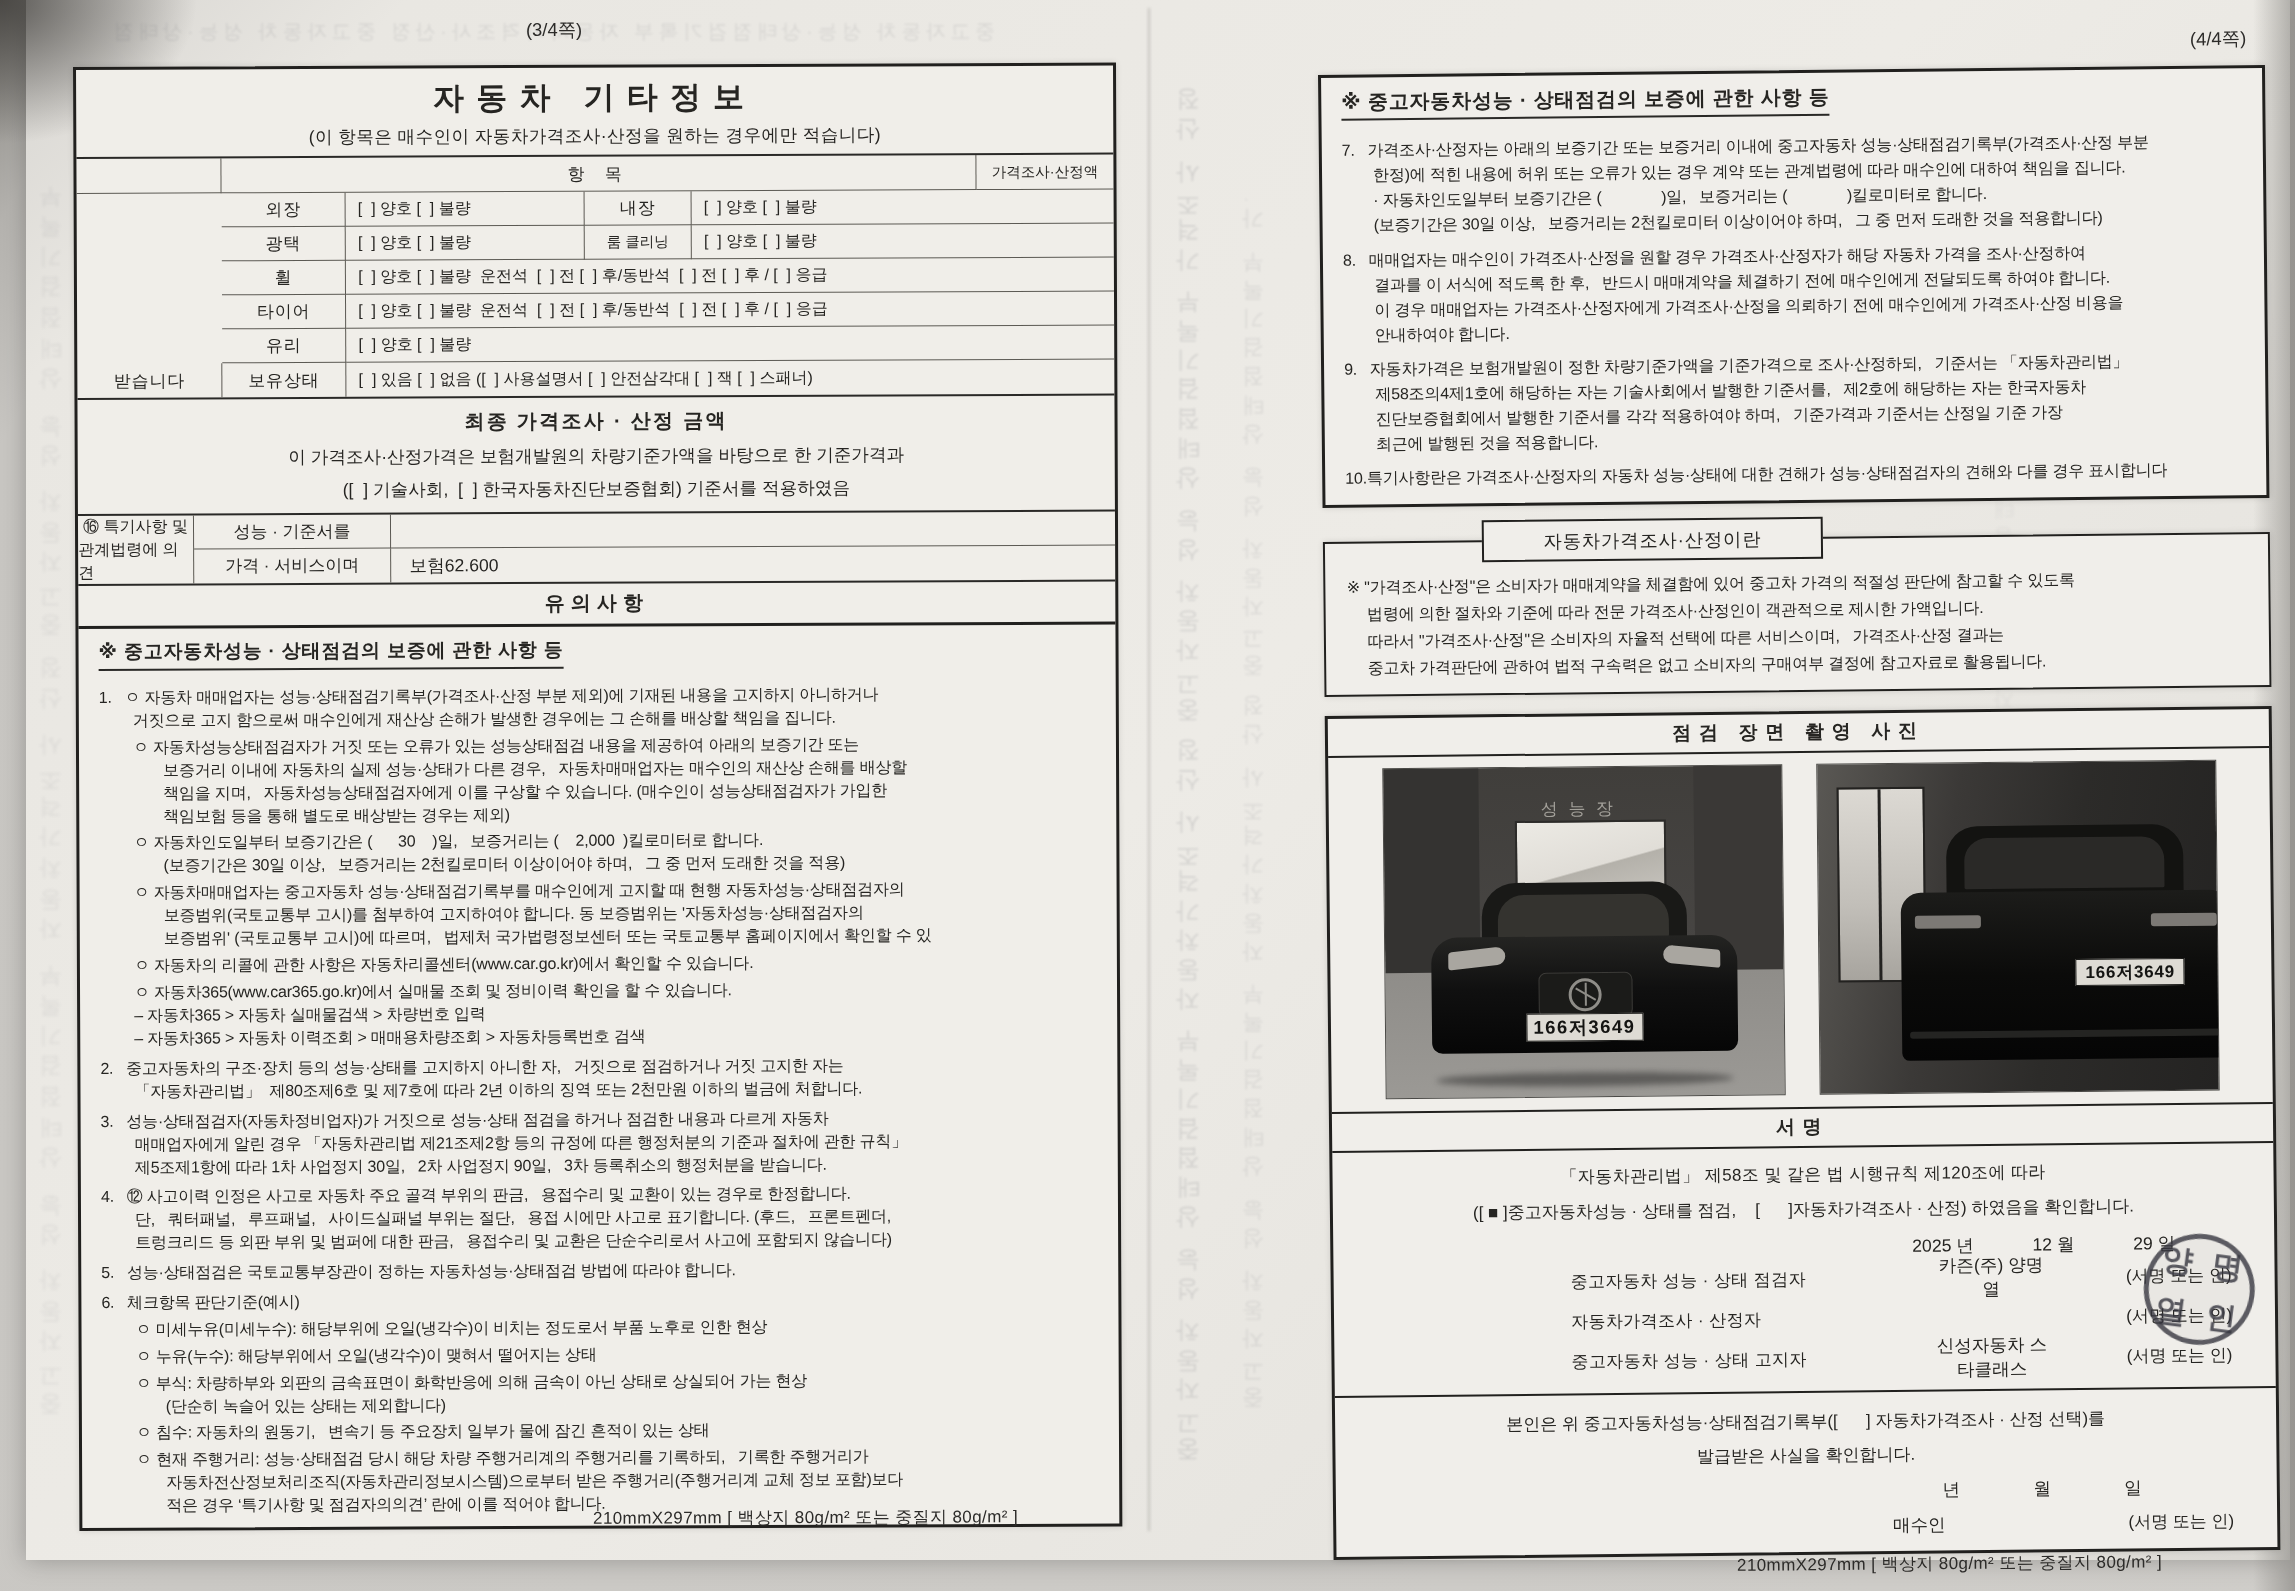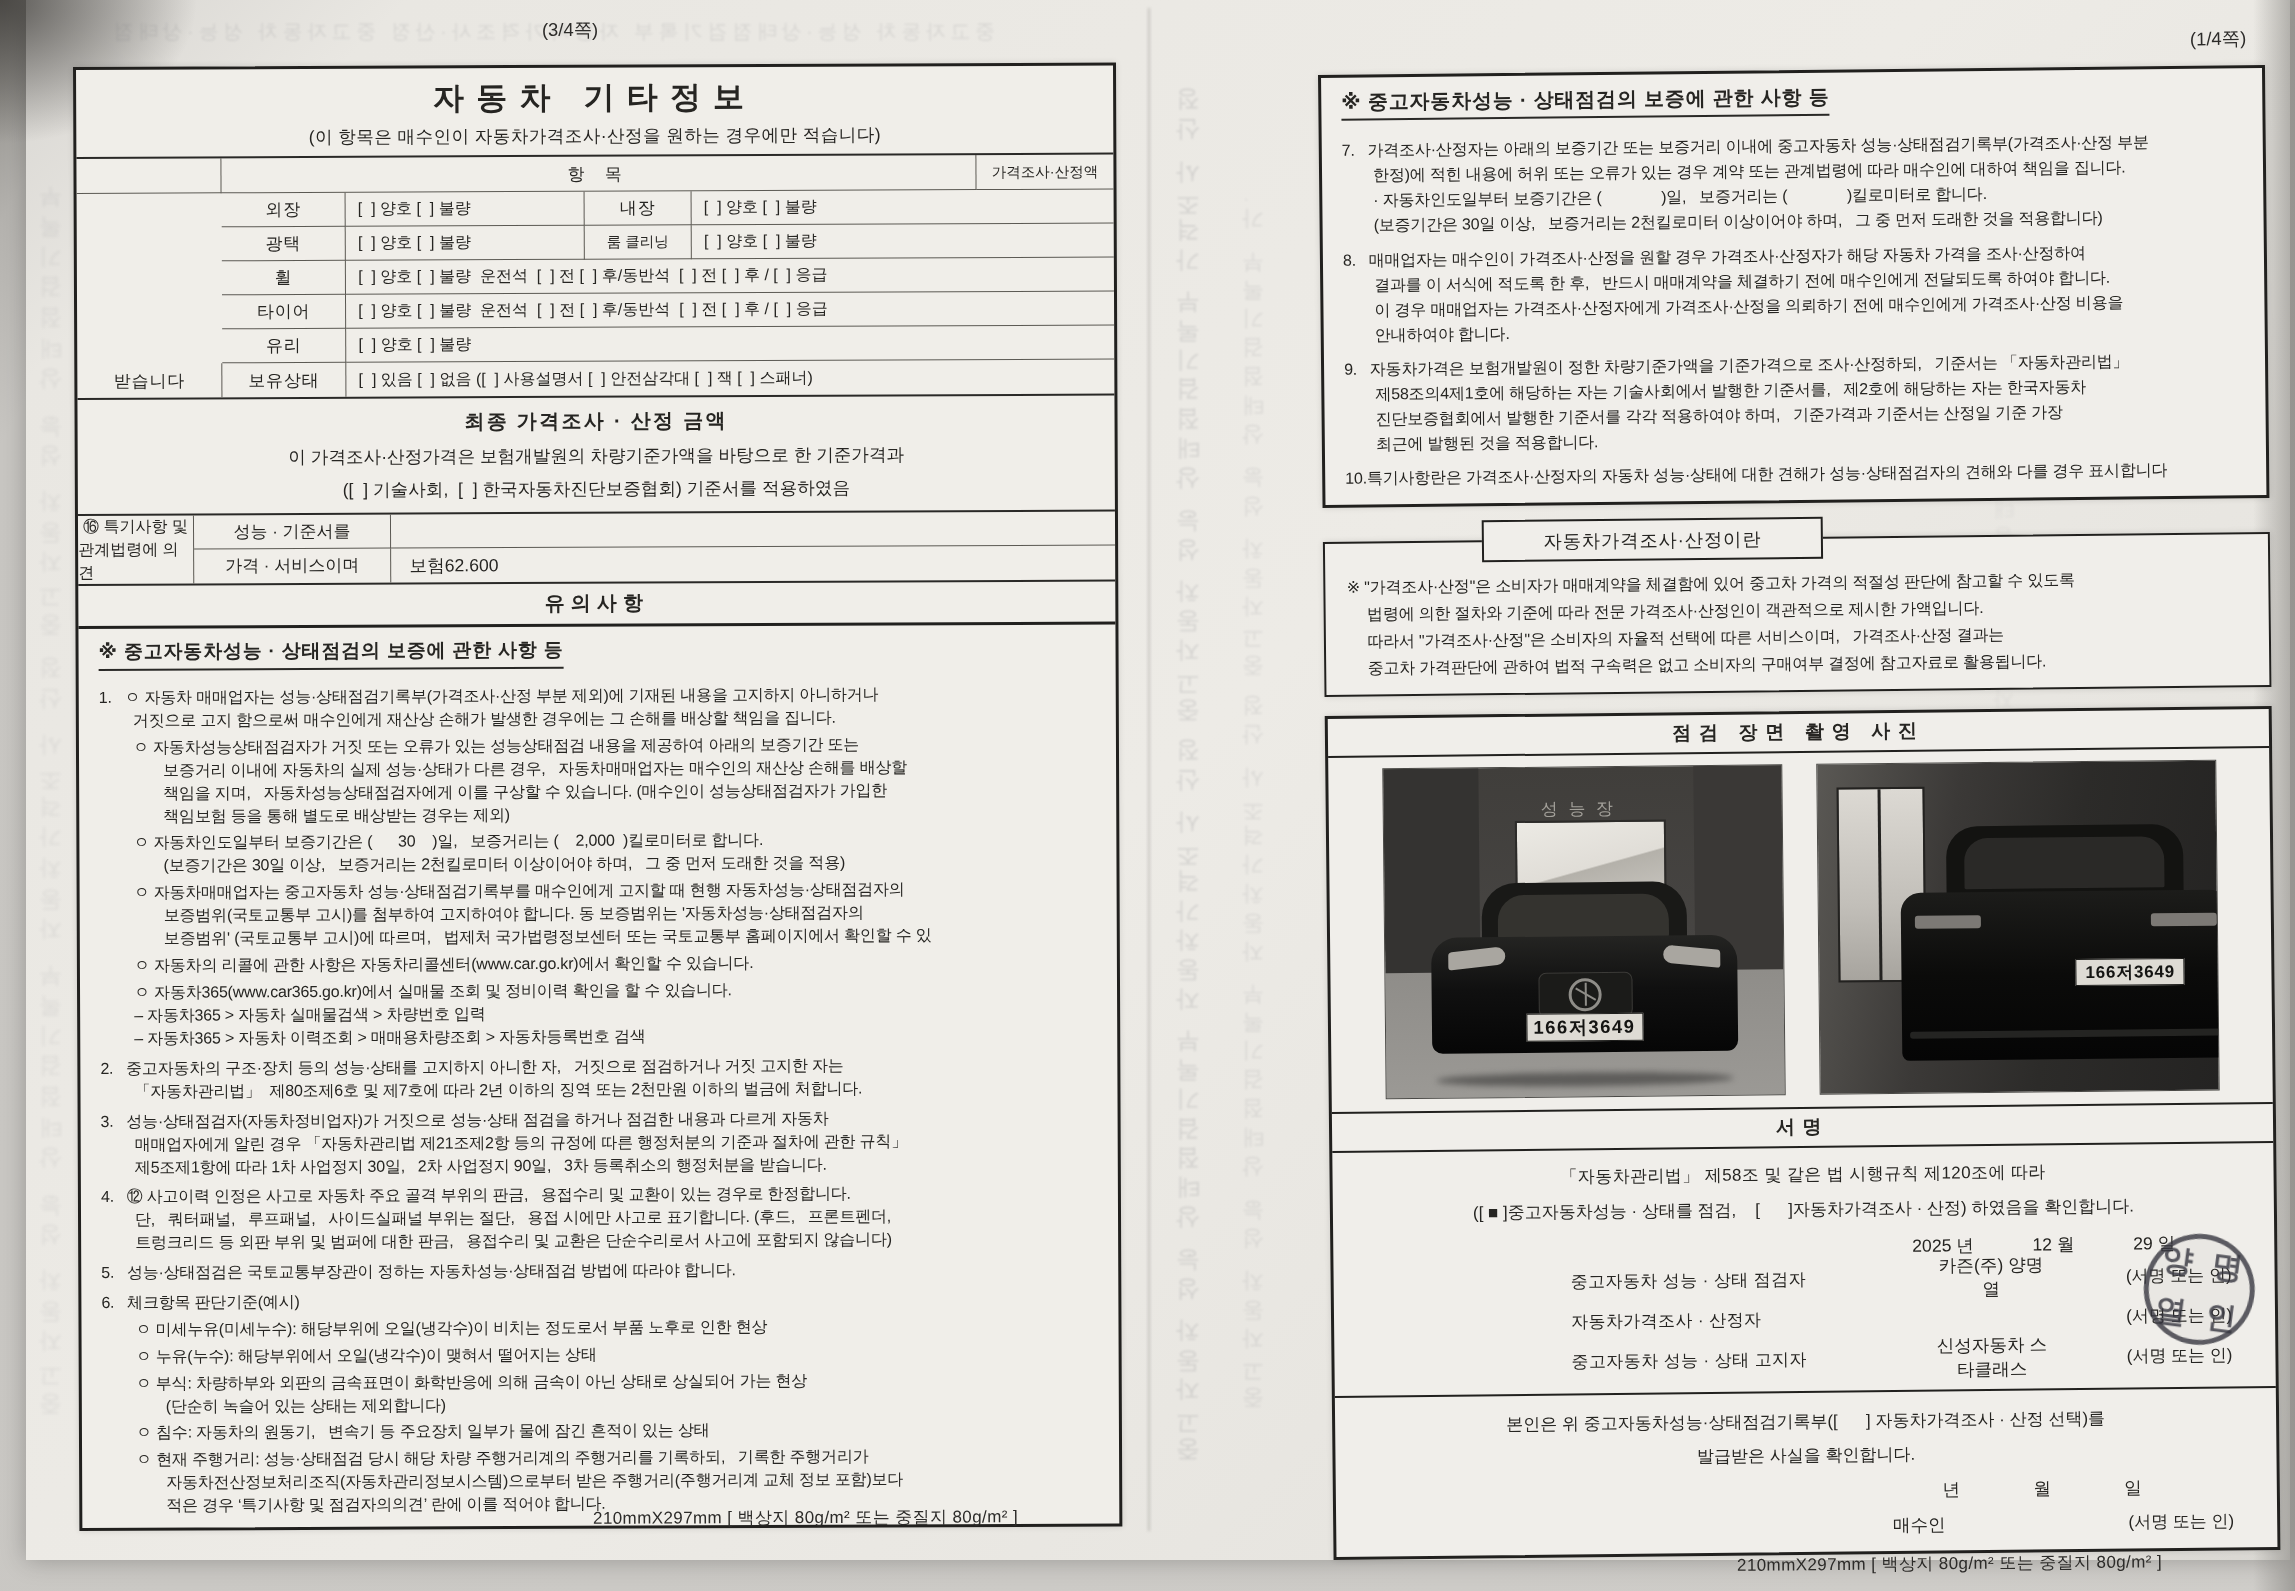"(3/4쪽)" #marker-left { margin-left: 16px -> none }
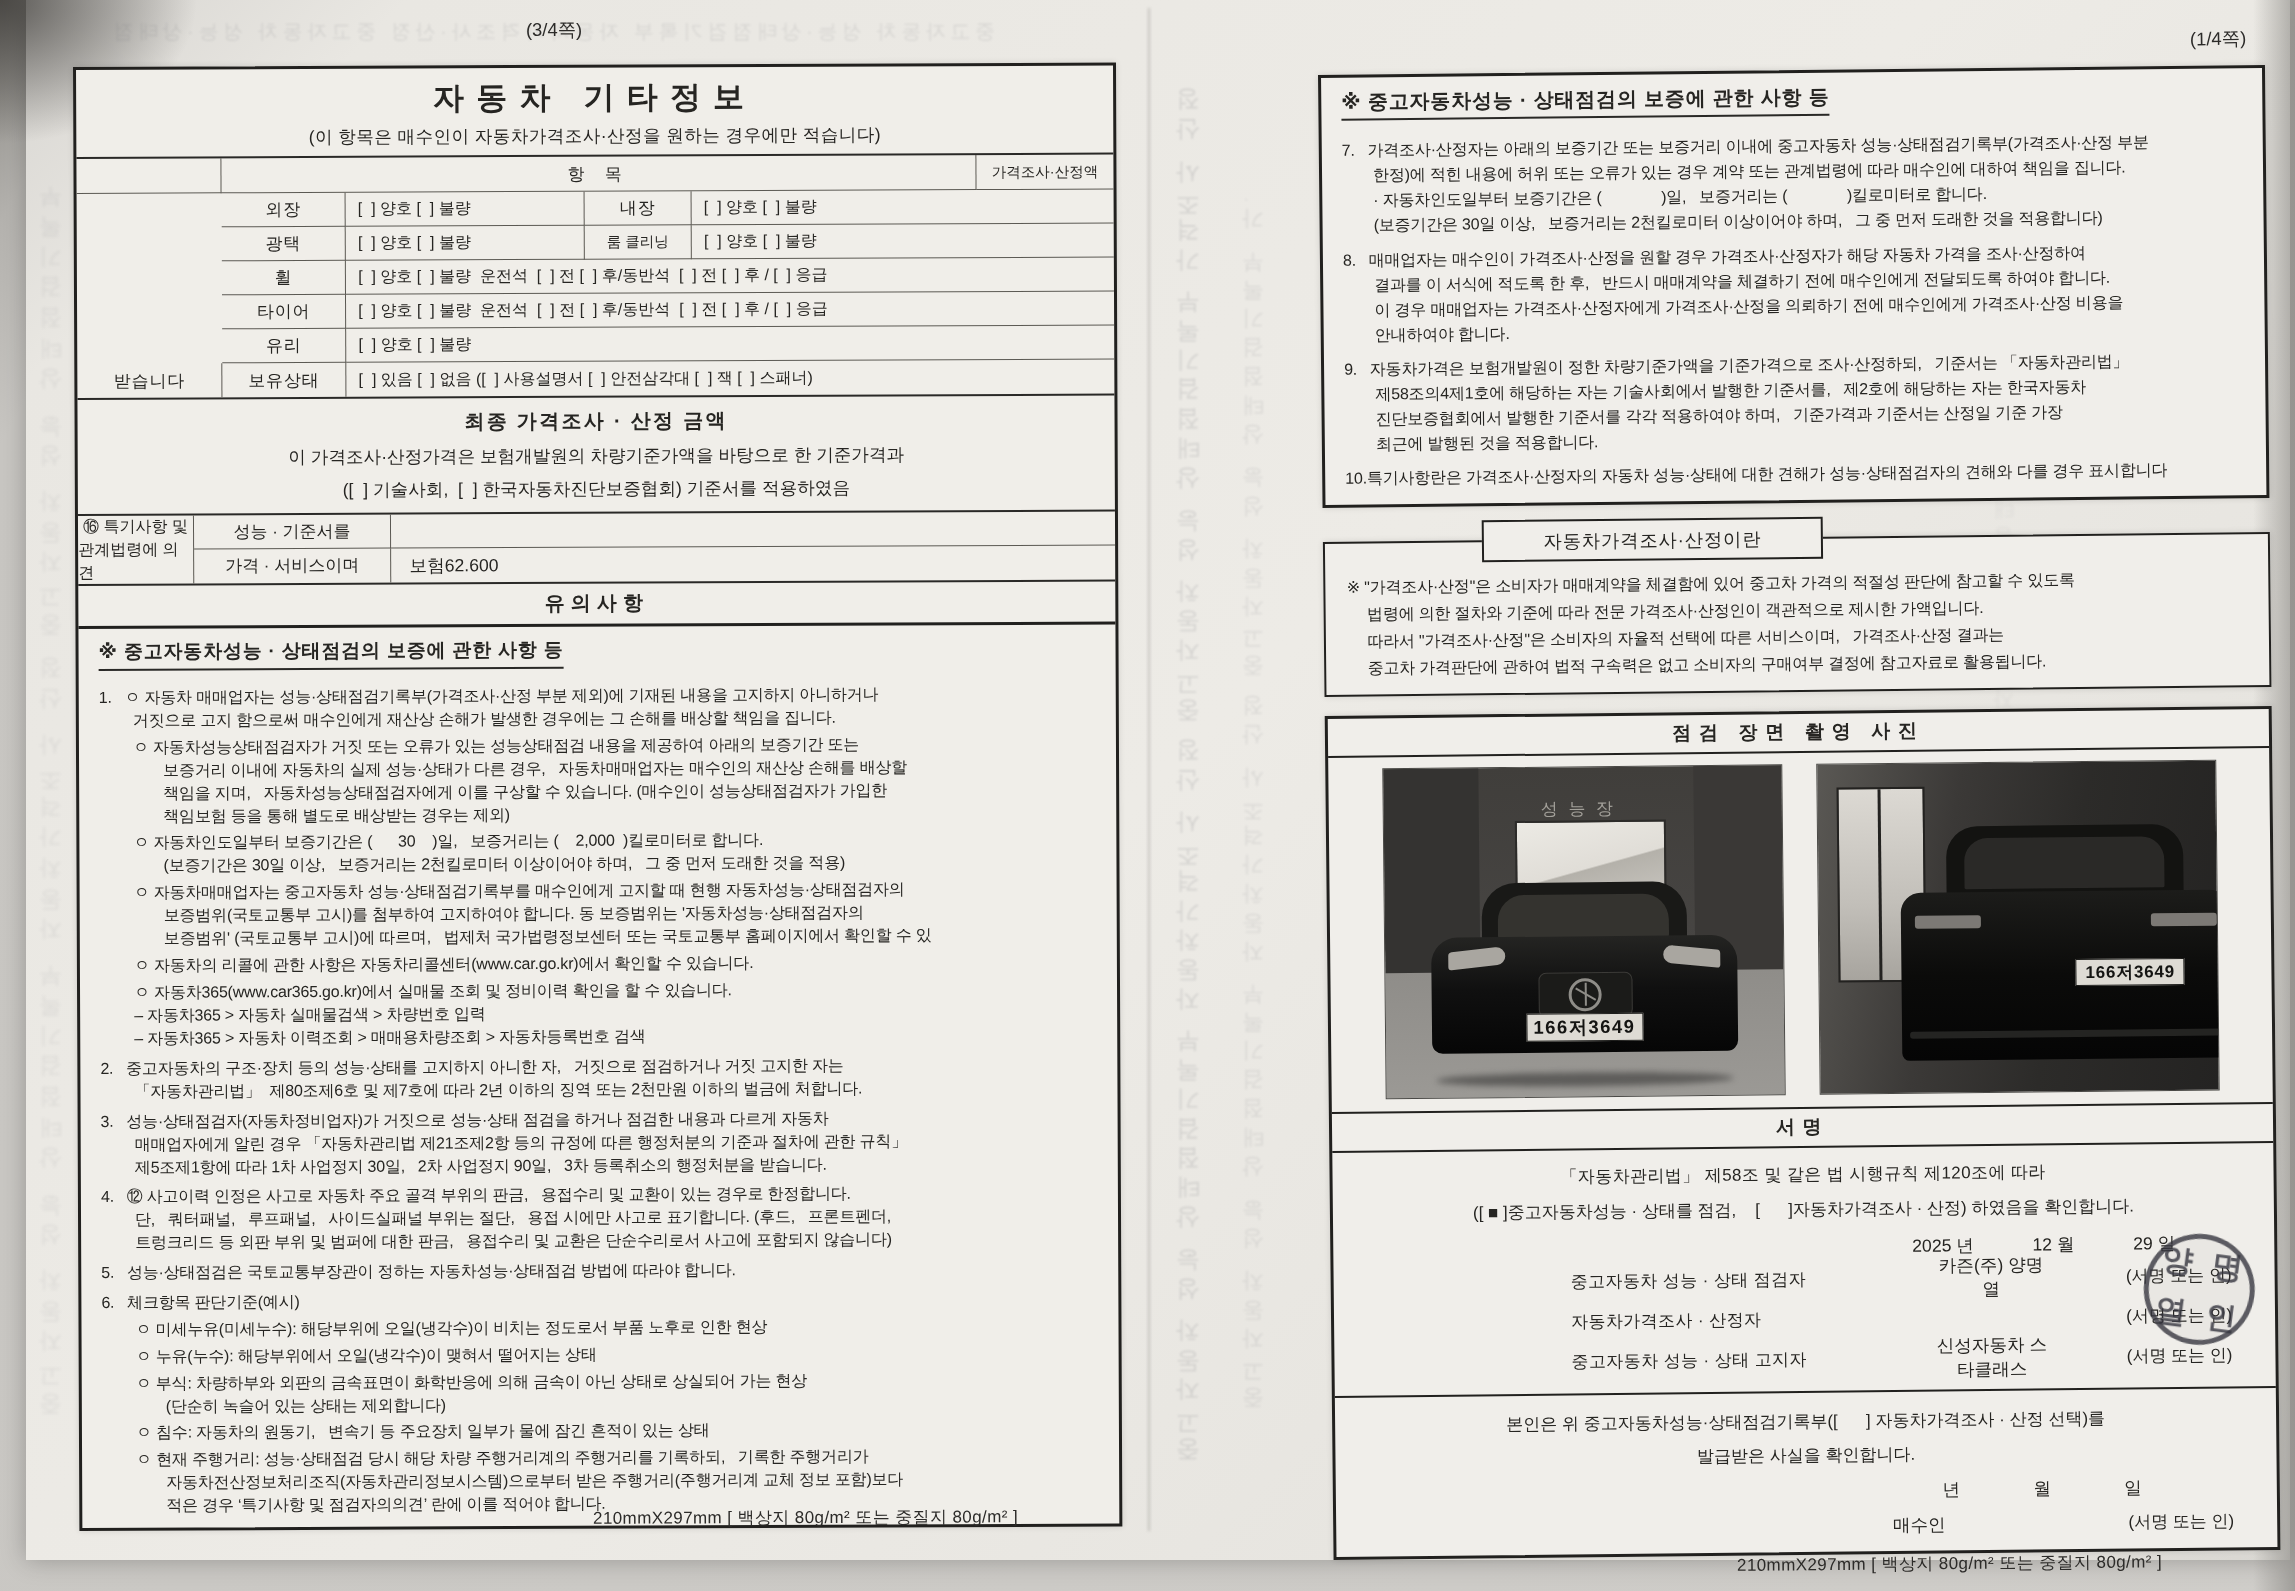"(1/4쪽)" div.marker { text: 1/4쪽 -> 4/4쪽 }
